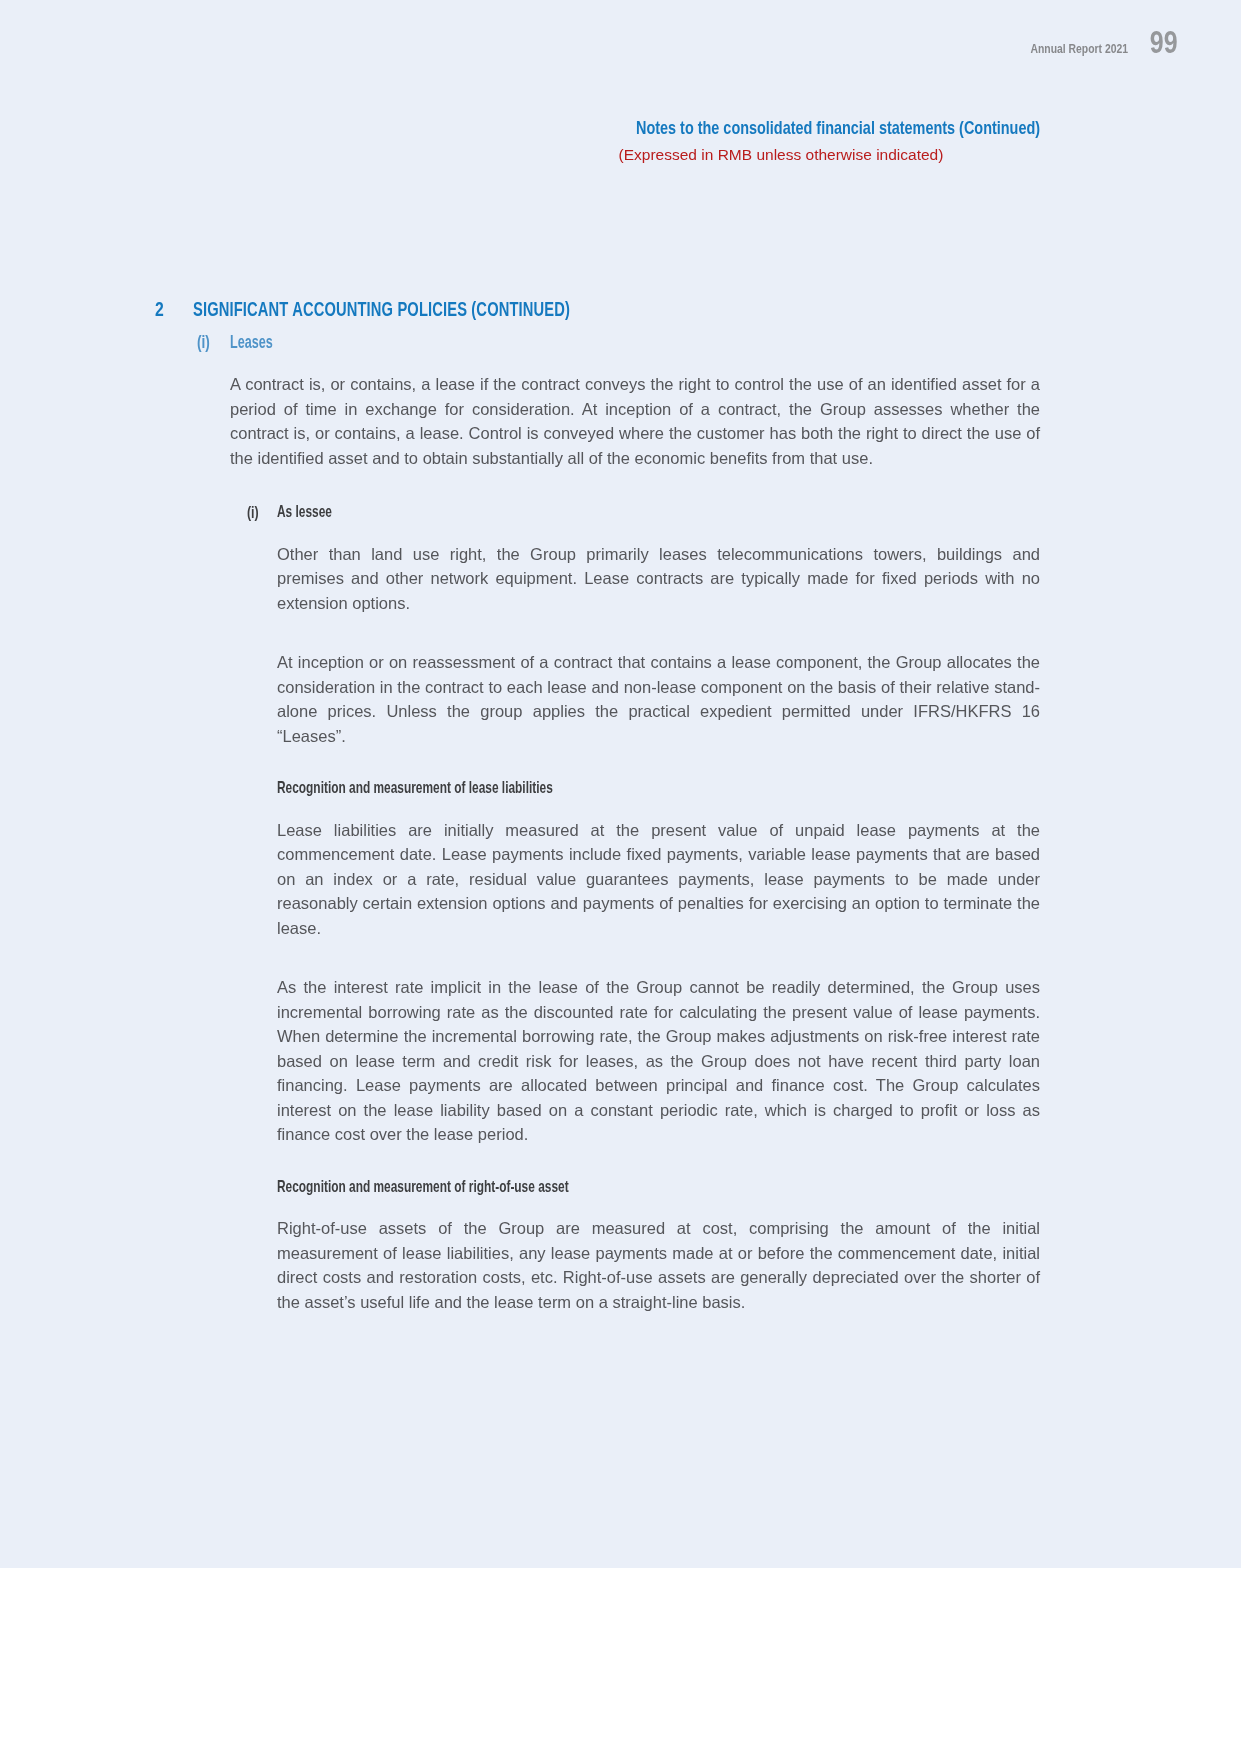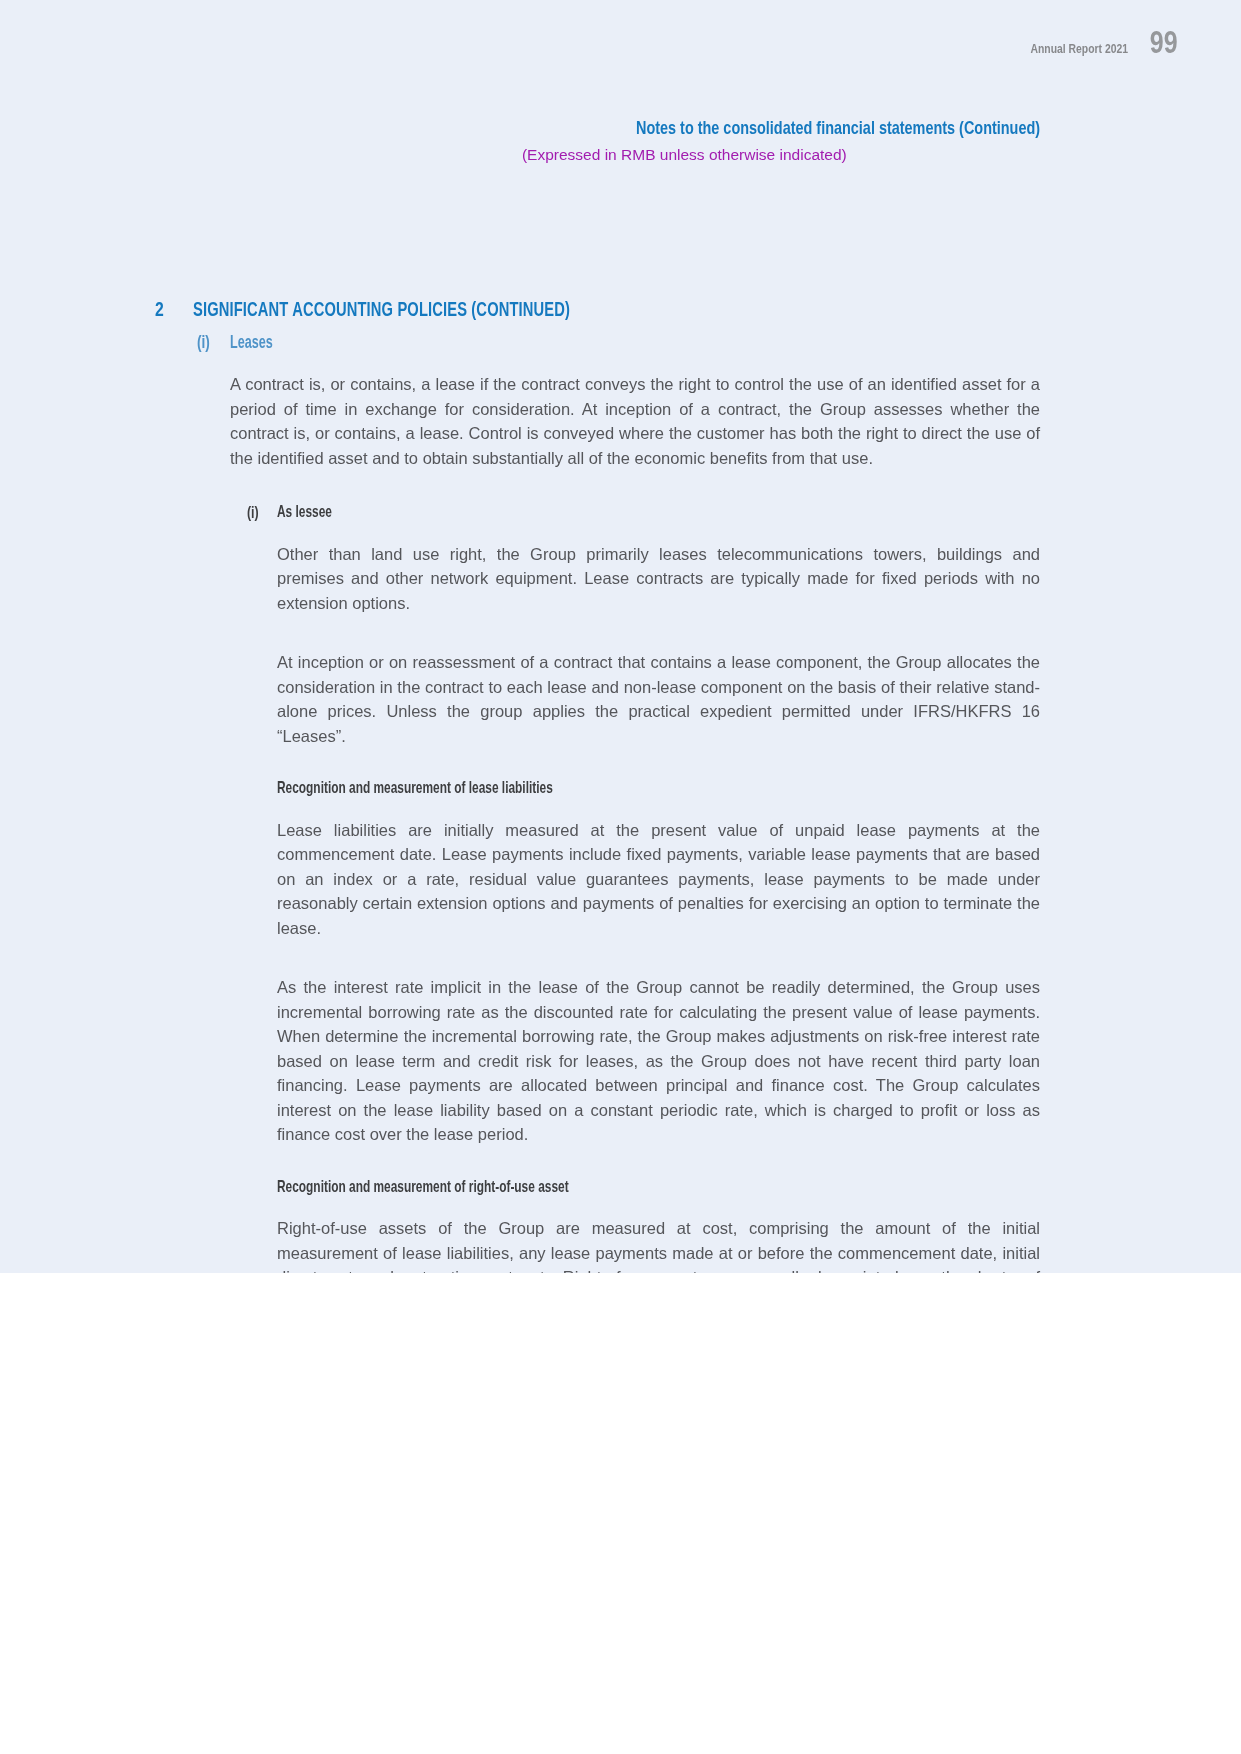"Annual Report 2021" .page { height: 1273px -> 1568px }
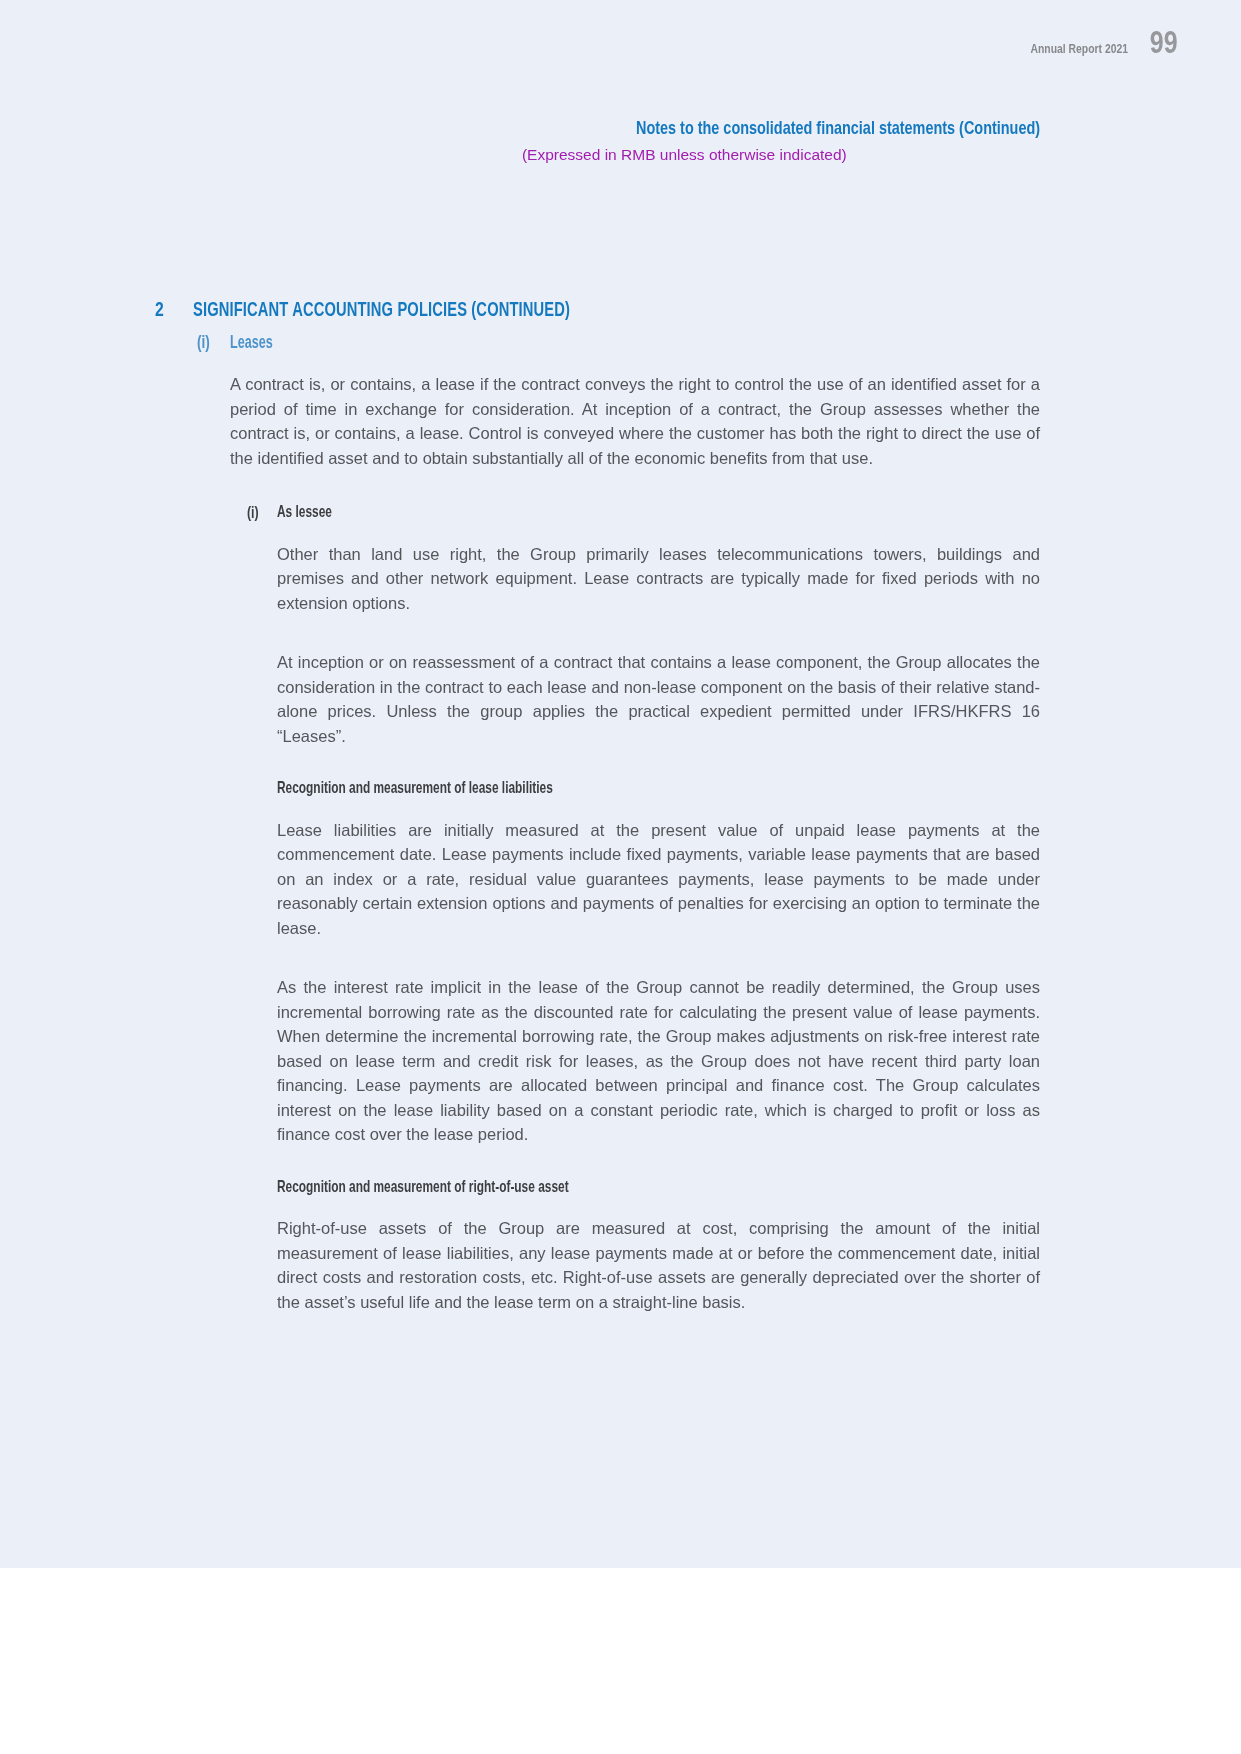"Notes to the consolidated financial" .doc-head { text-align: left -> center }
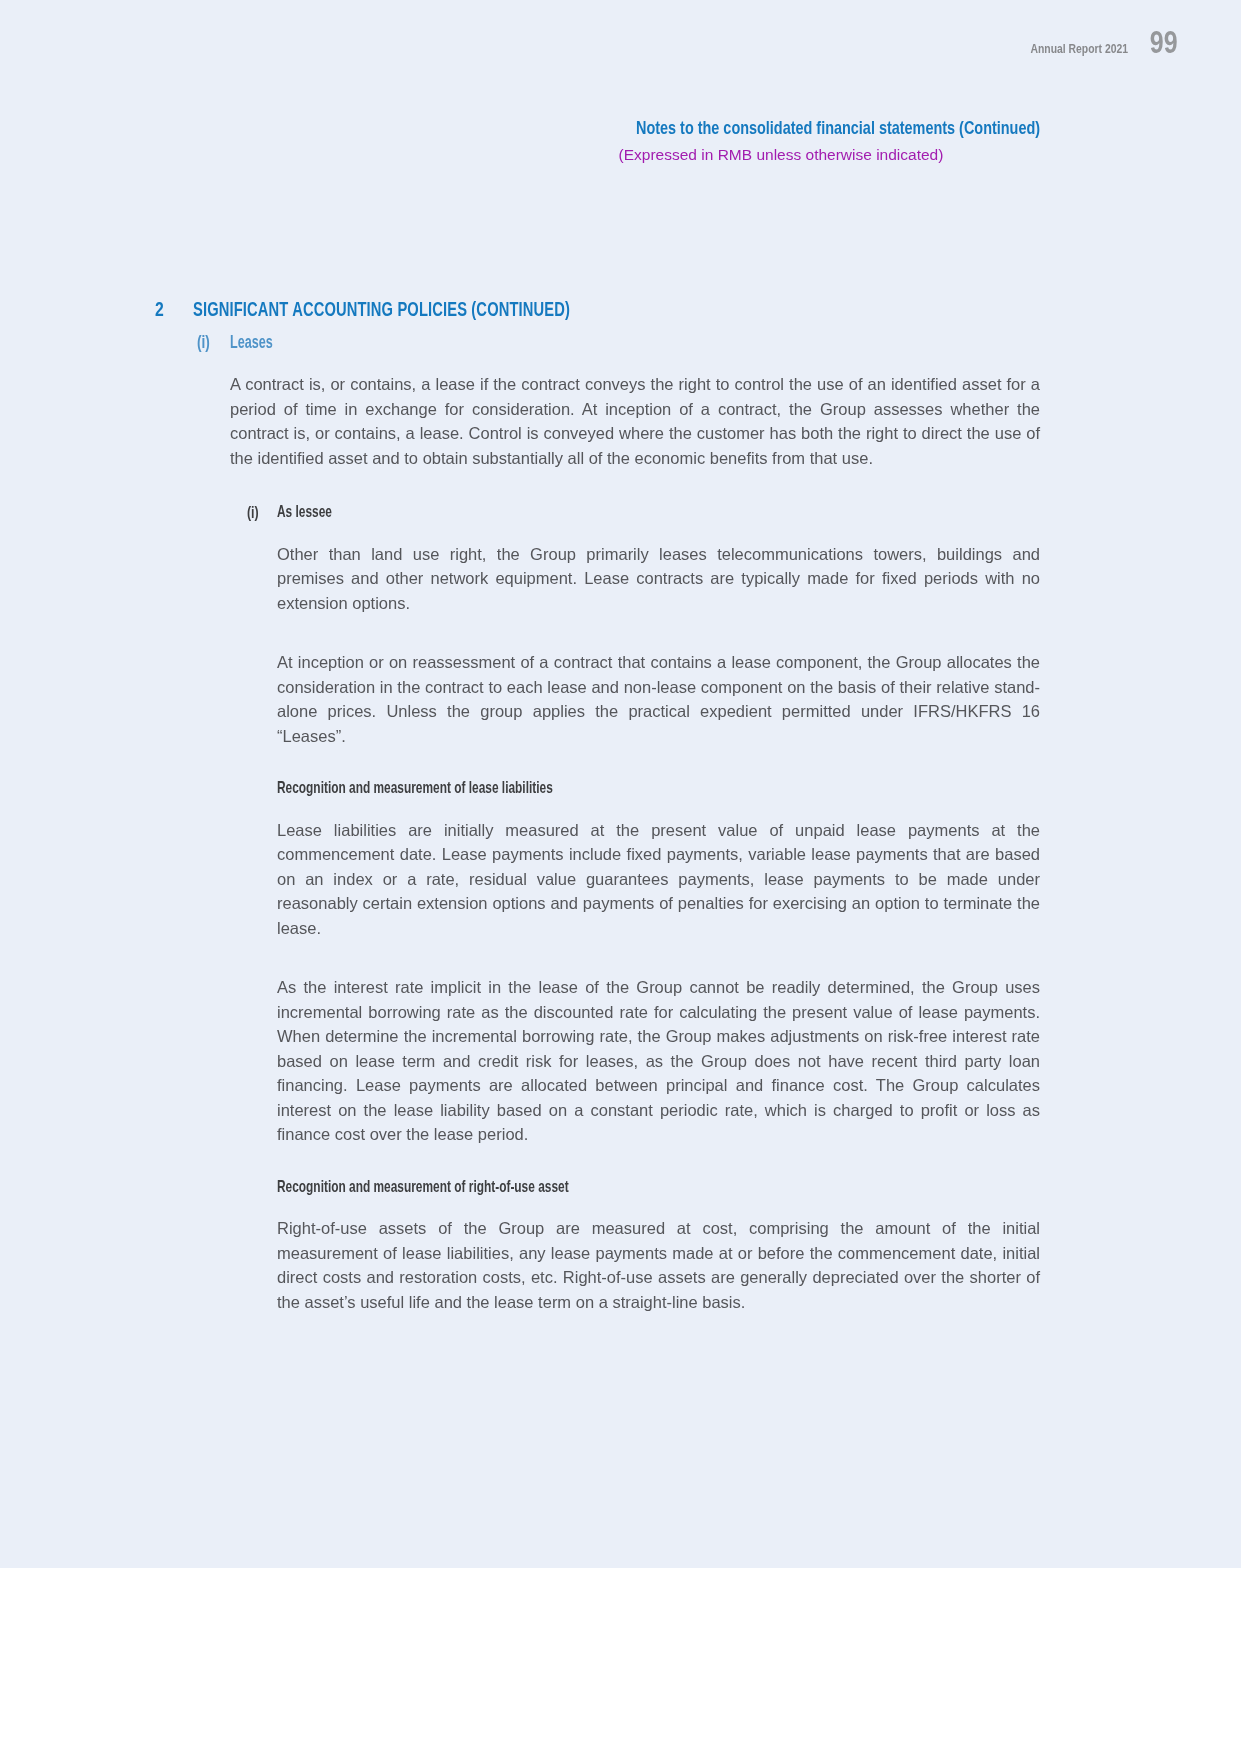"(Expressed in RMB unless otherwise" .doc-sub { color: #a21caf -> #b91c1c }
